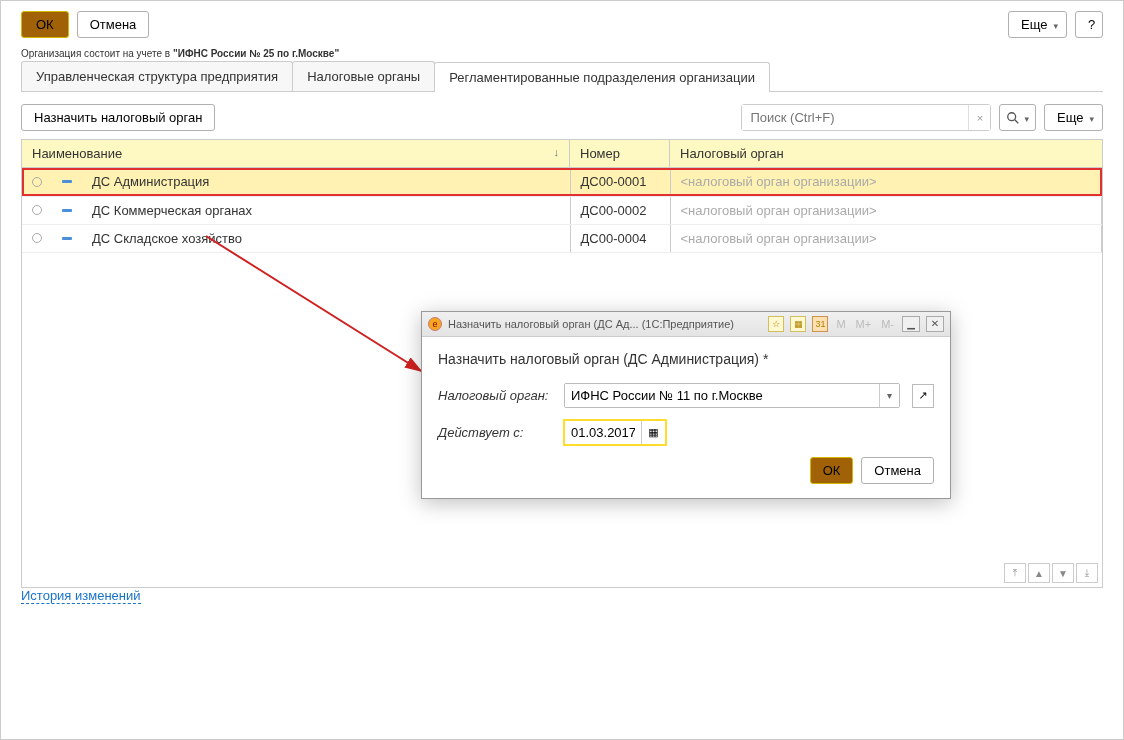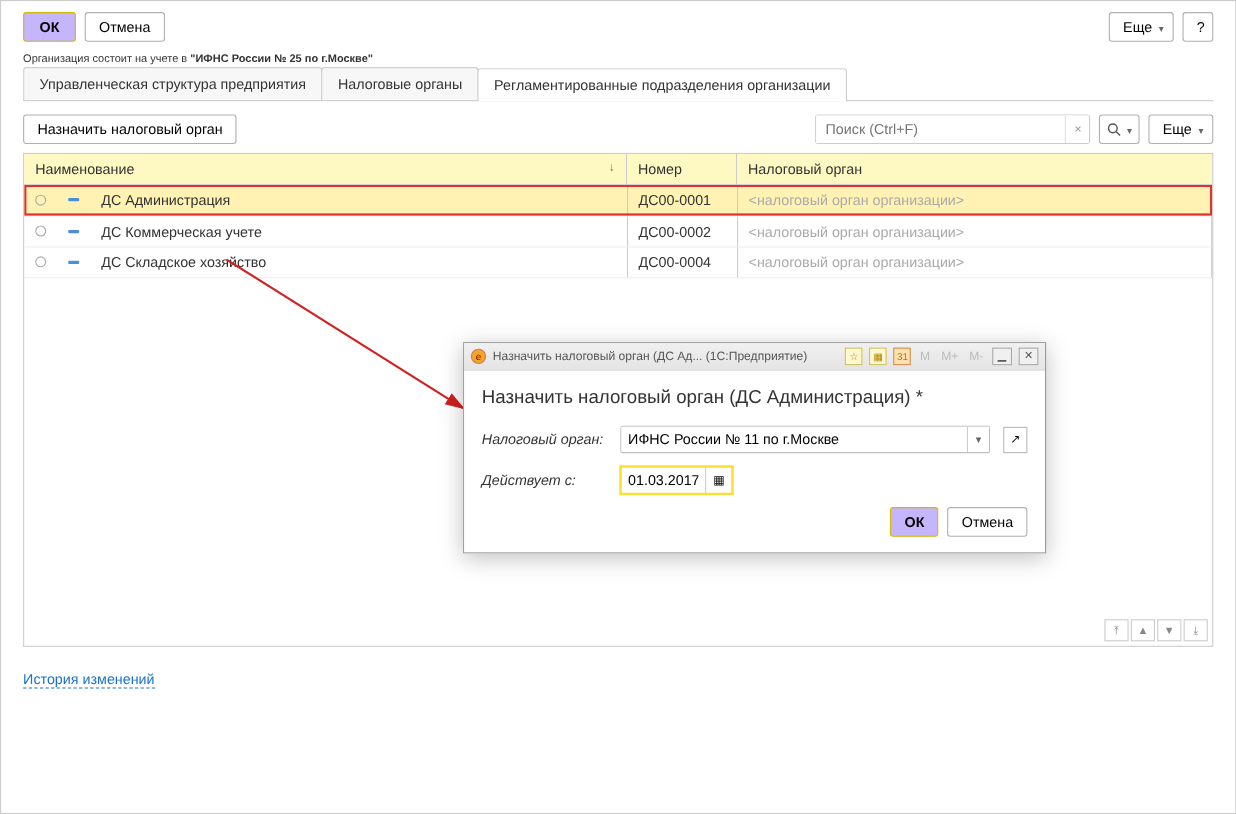"ОК" .btn-primary { background: #c4b5fd -> #a16207; font-weight: bold -> normal }
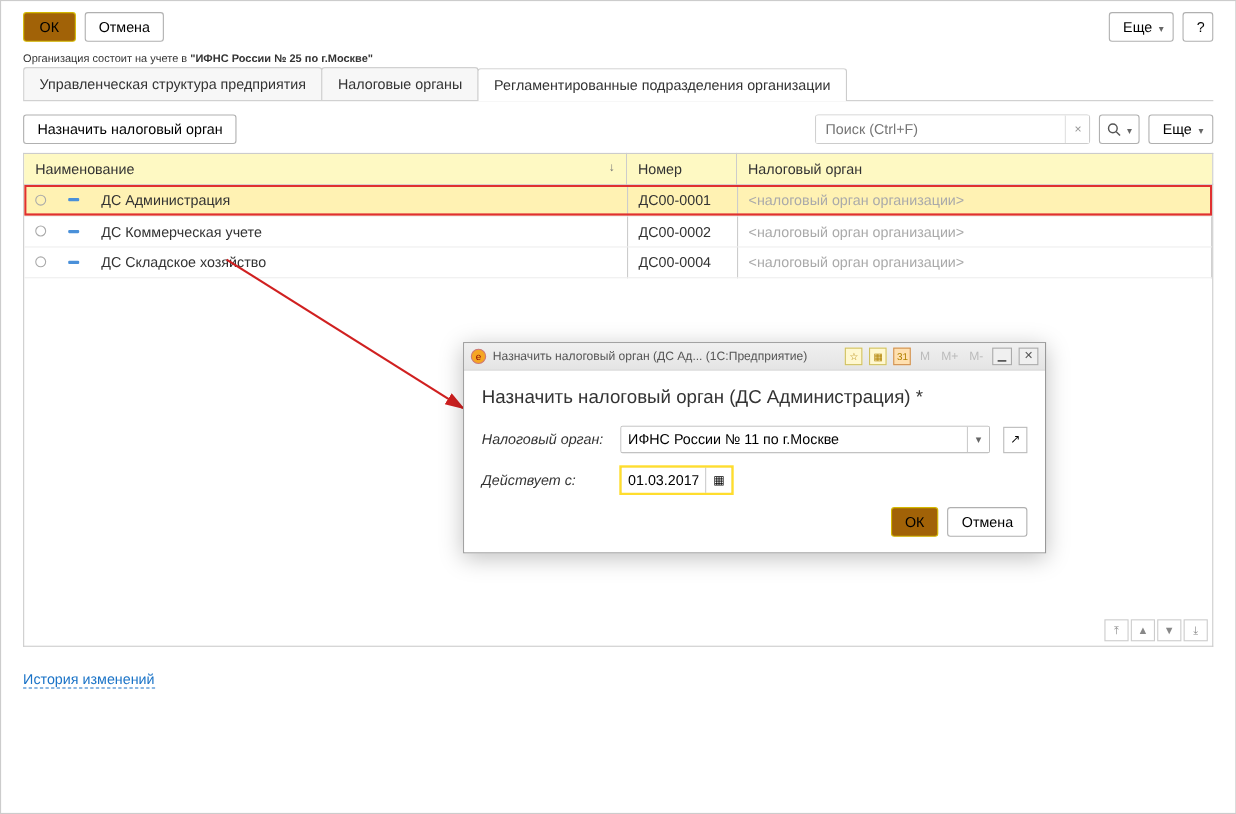"ДС Коммерческая учете" span { text: учете -> органах }
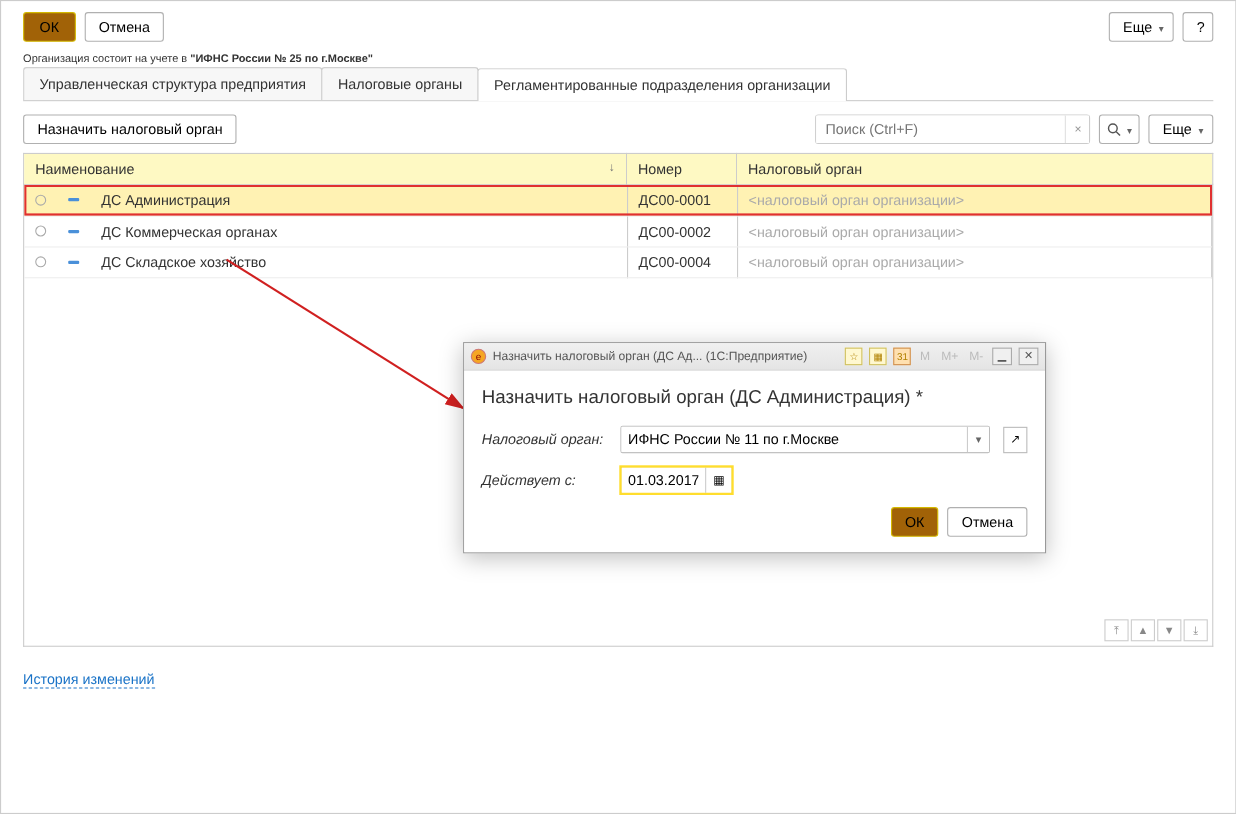"Назначить налоговый орган (ДС" .dialog-heading { font-size: 17px -> 14px }
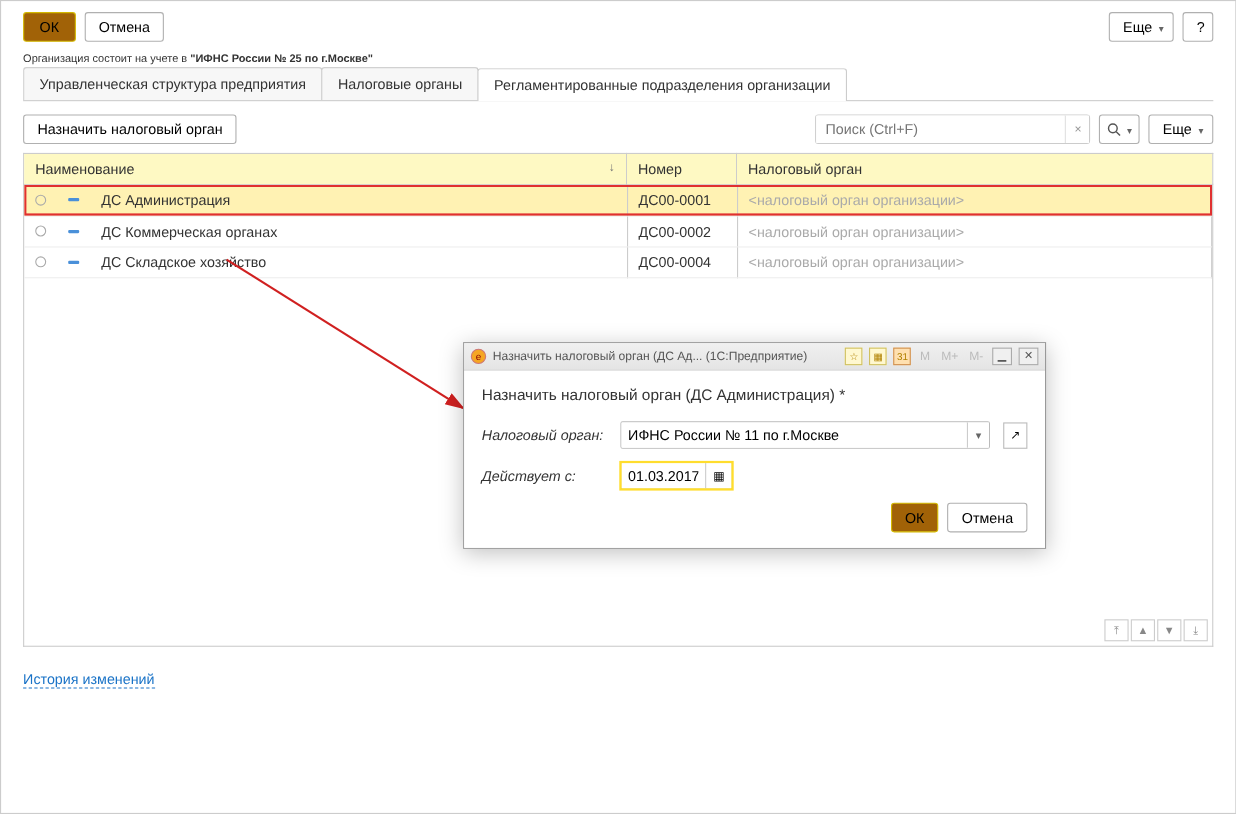"История изменений" .history-link { margin-top: 22px -> 0 }
